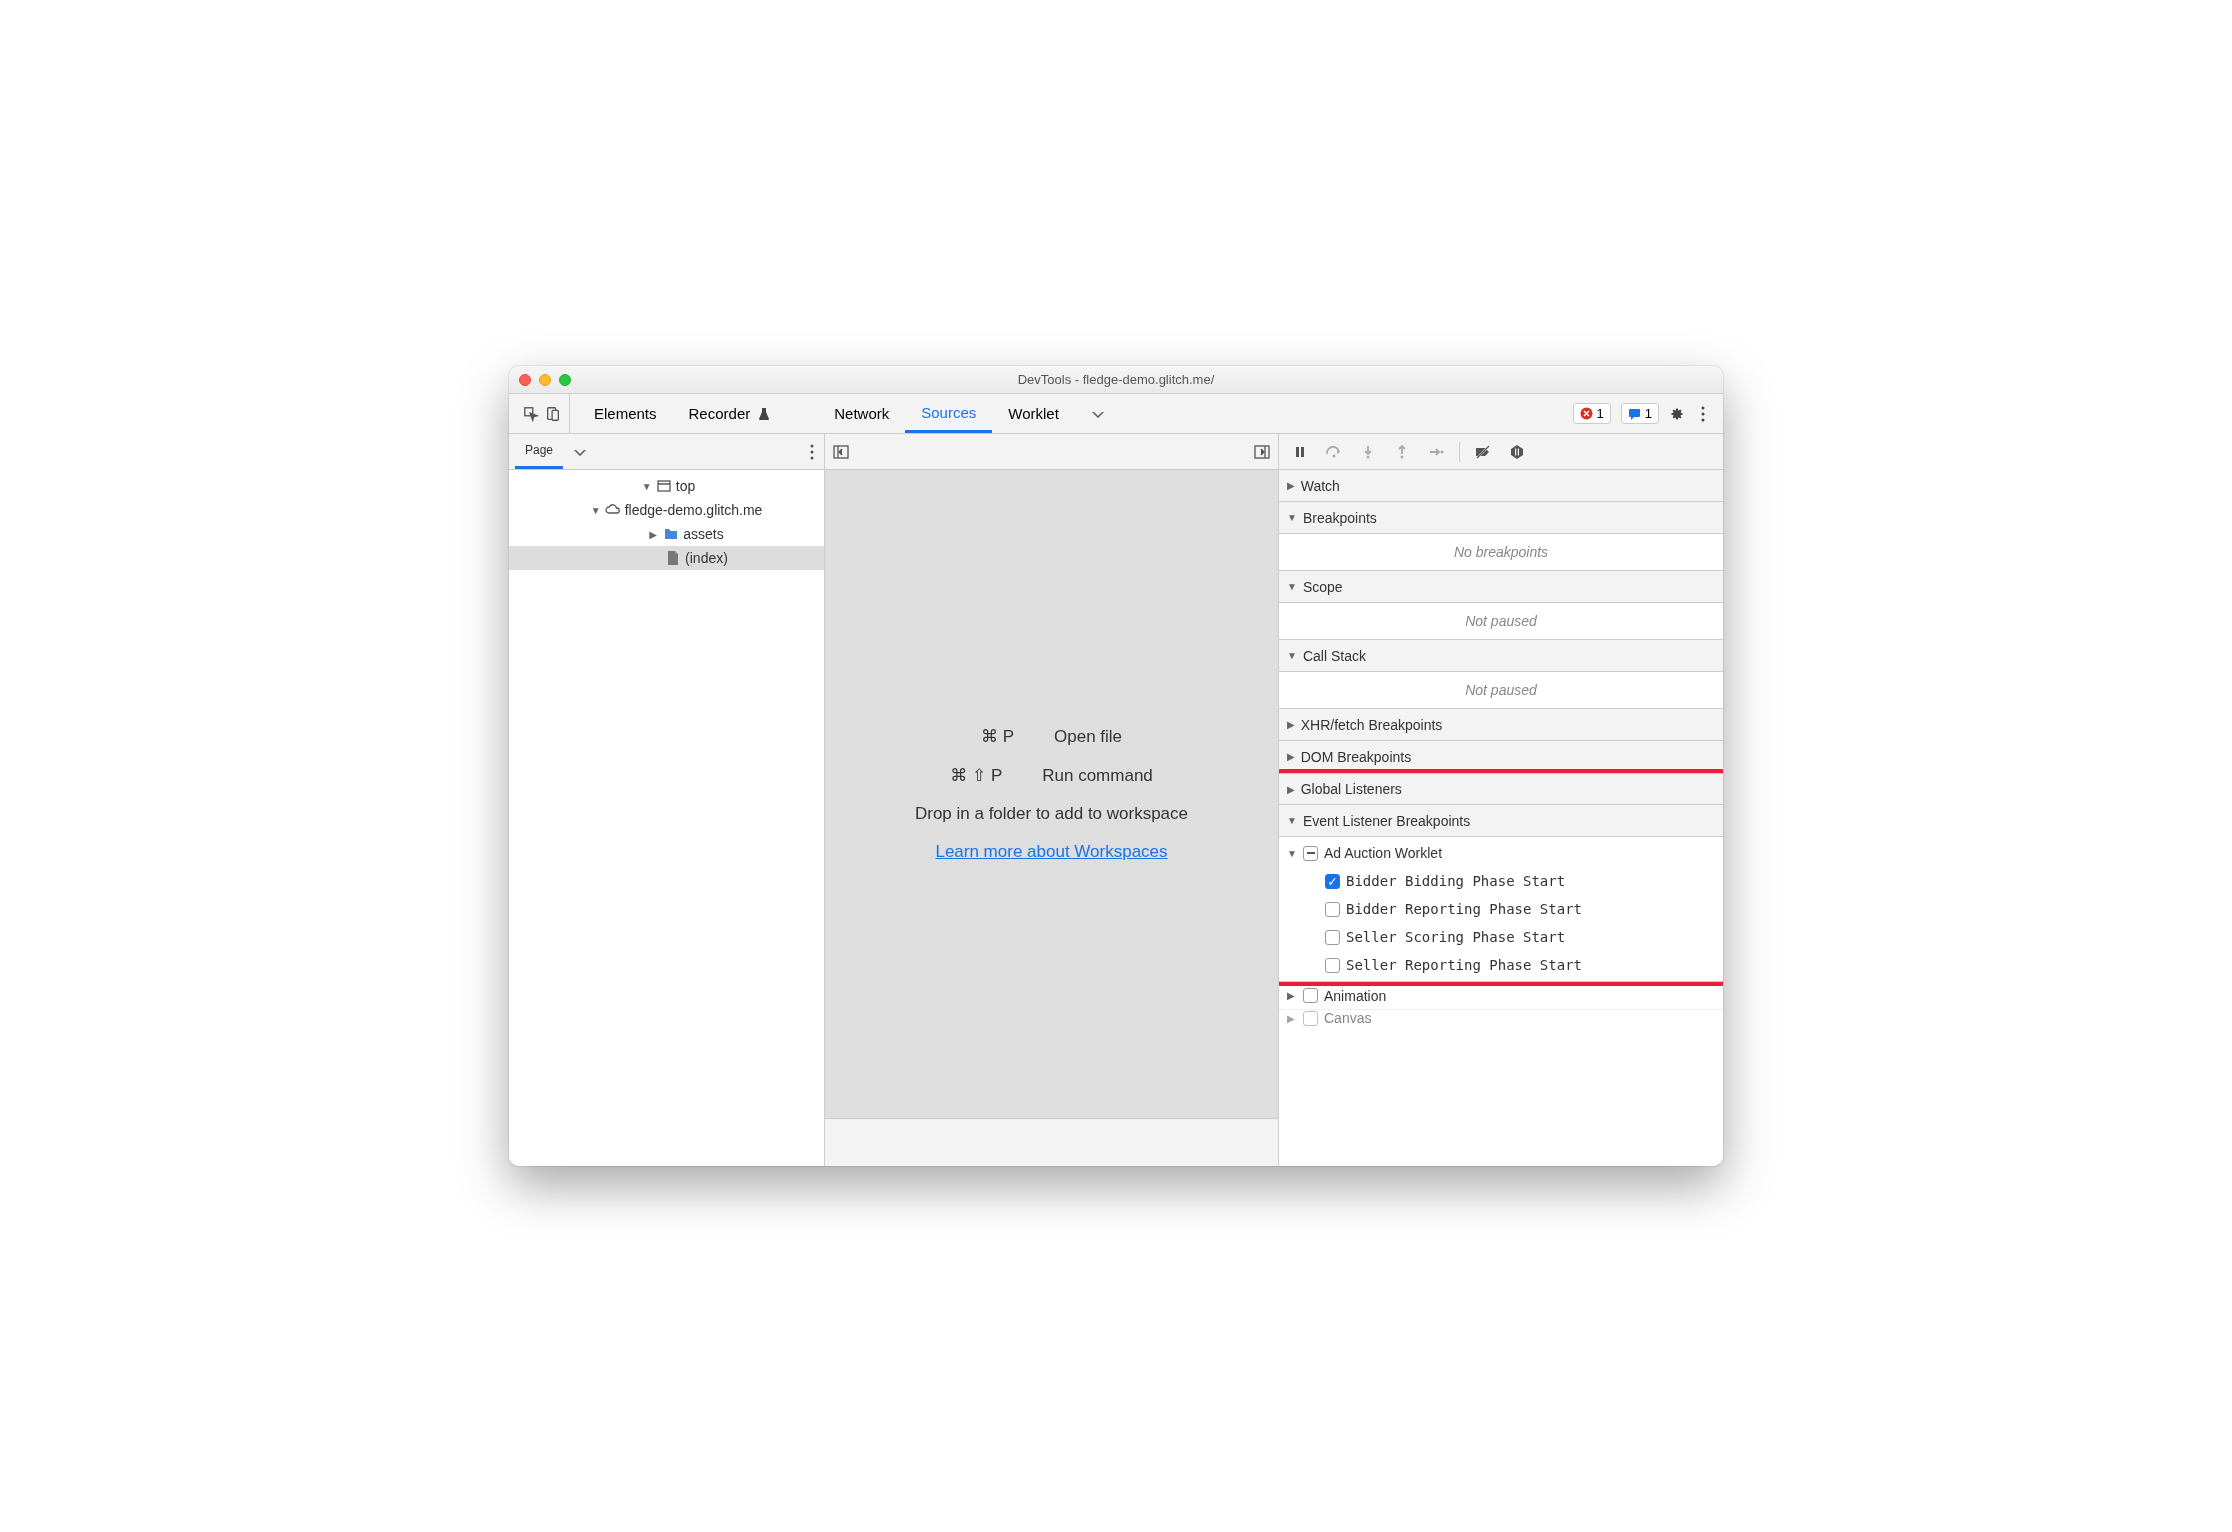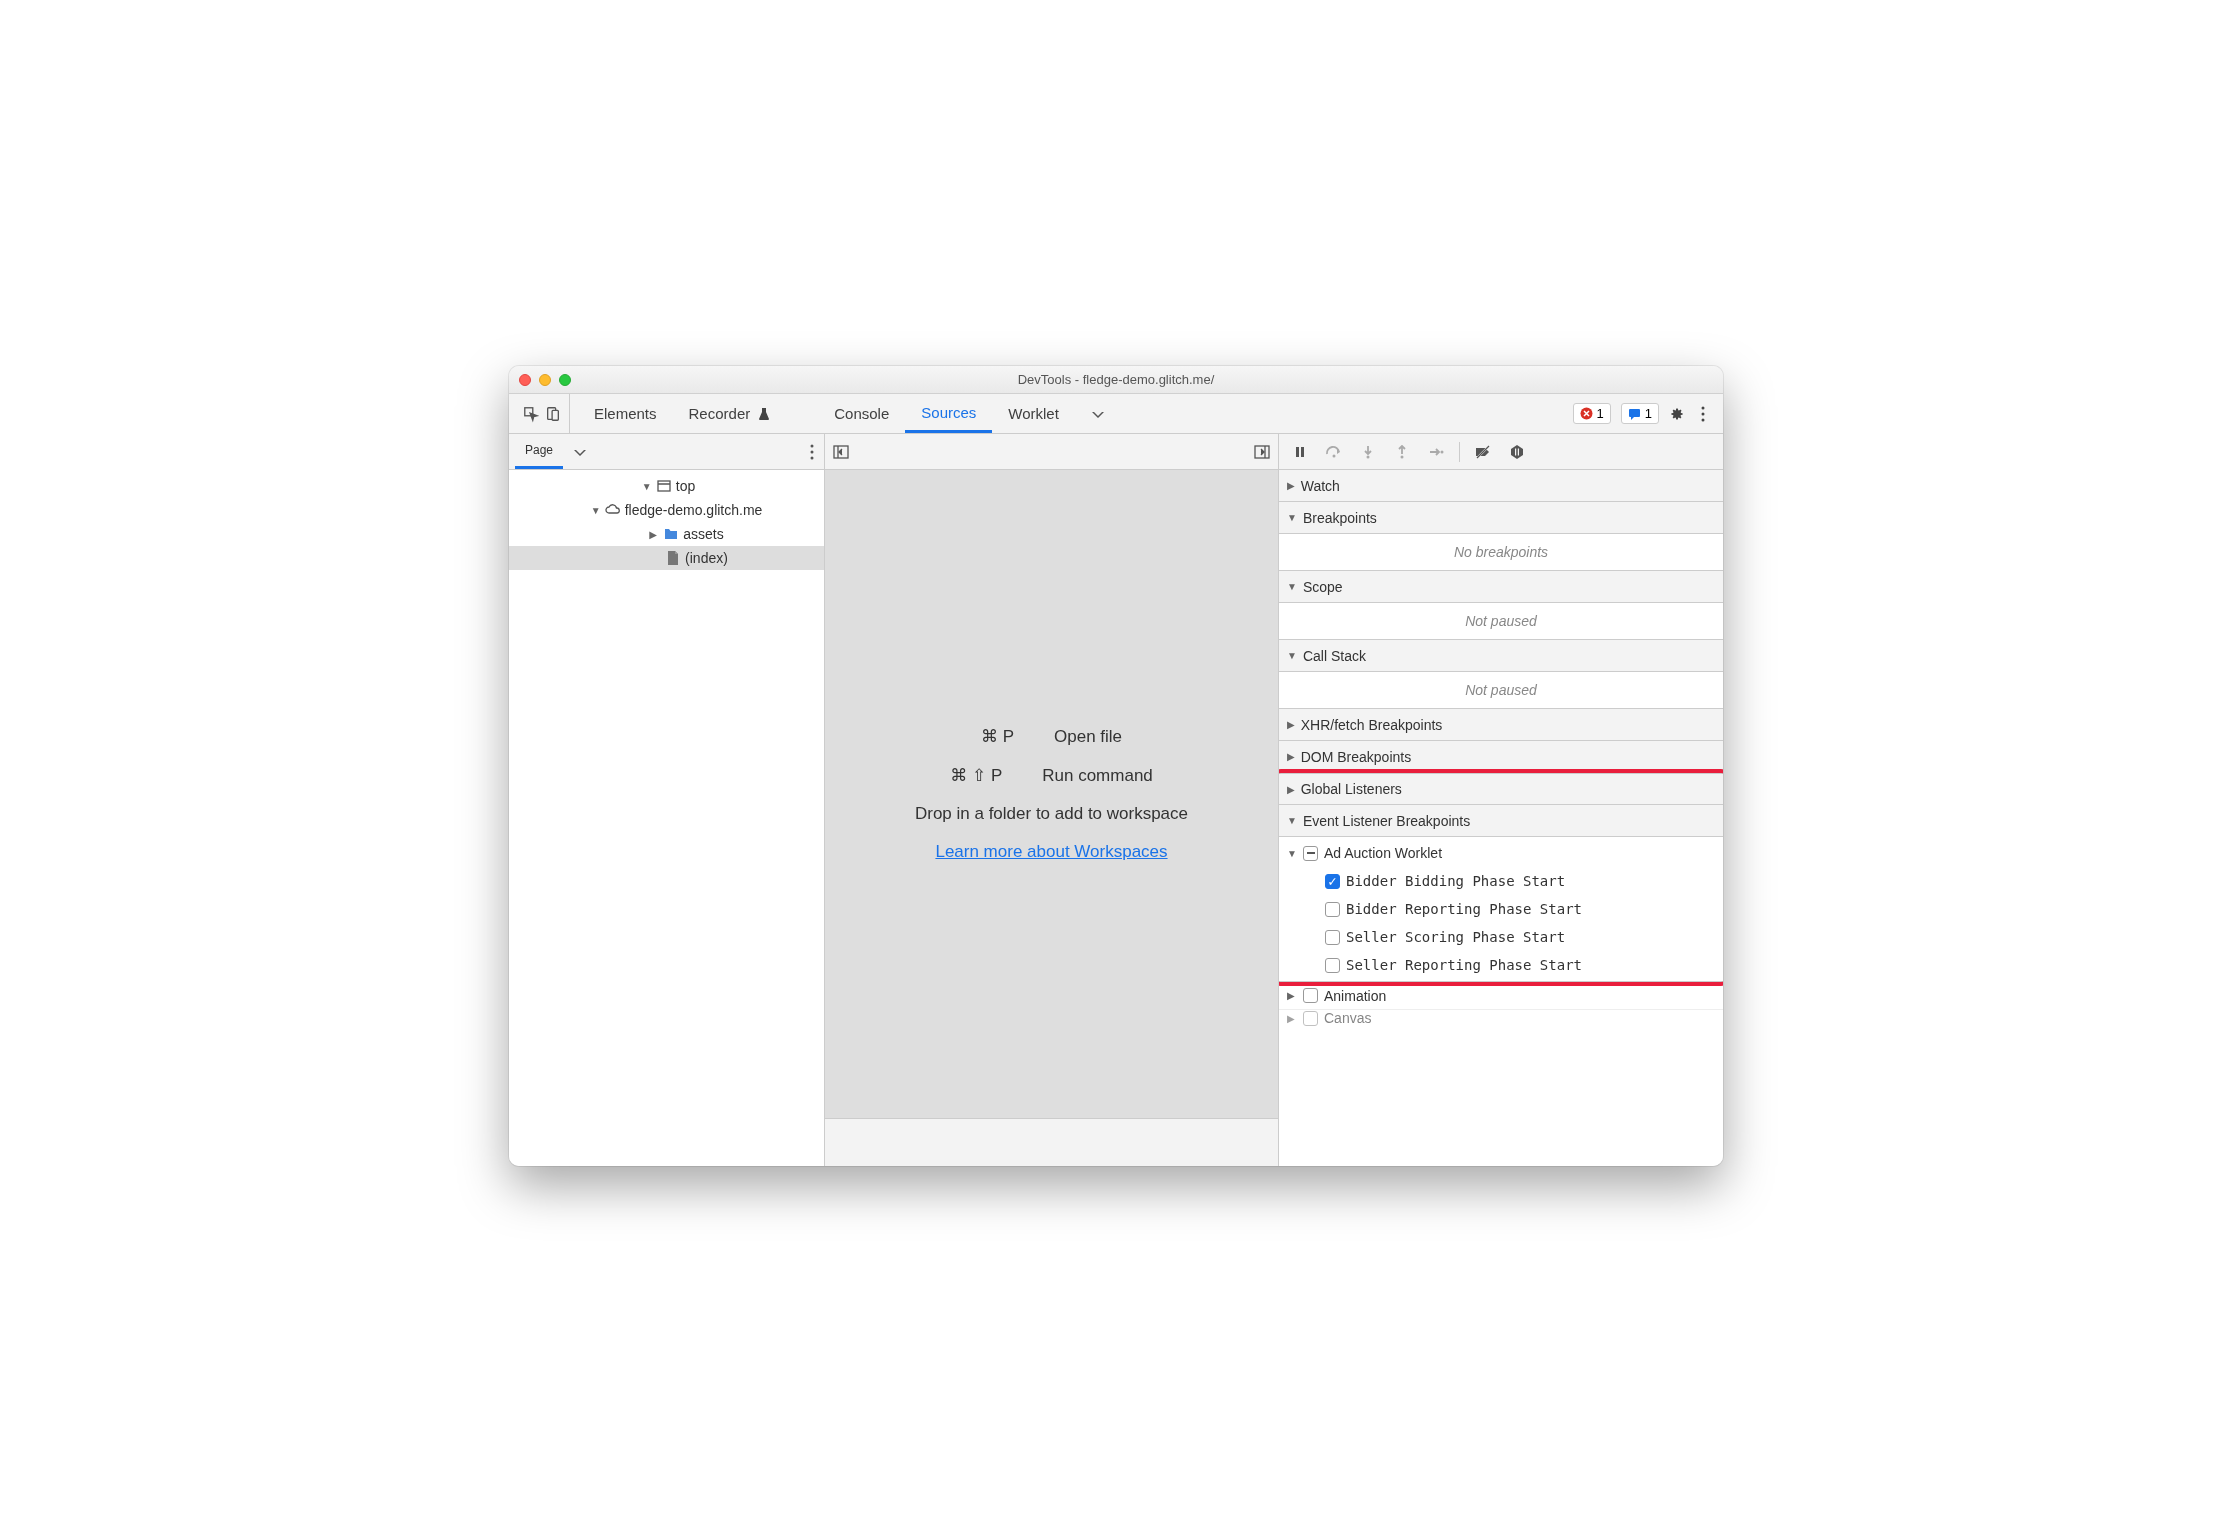"Elements" .tab { color: #404040 -> #000000 }
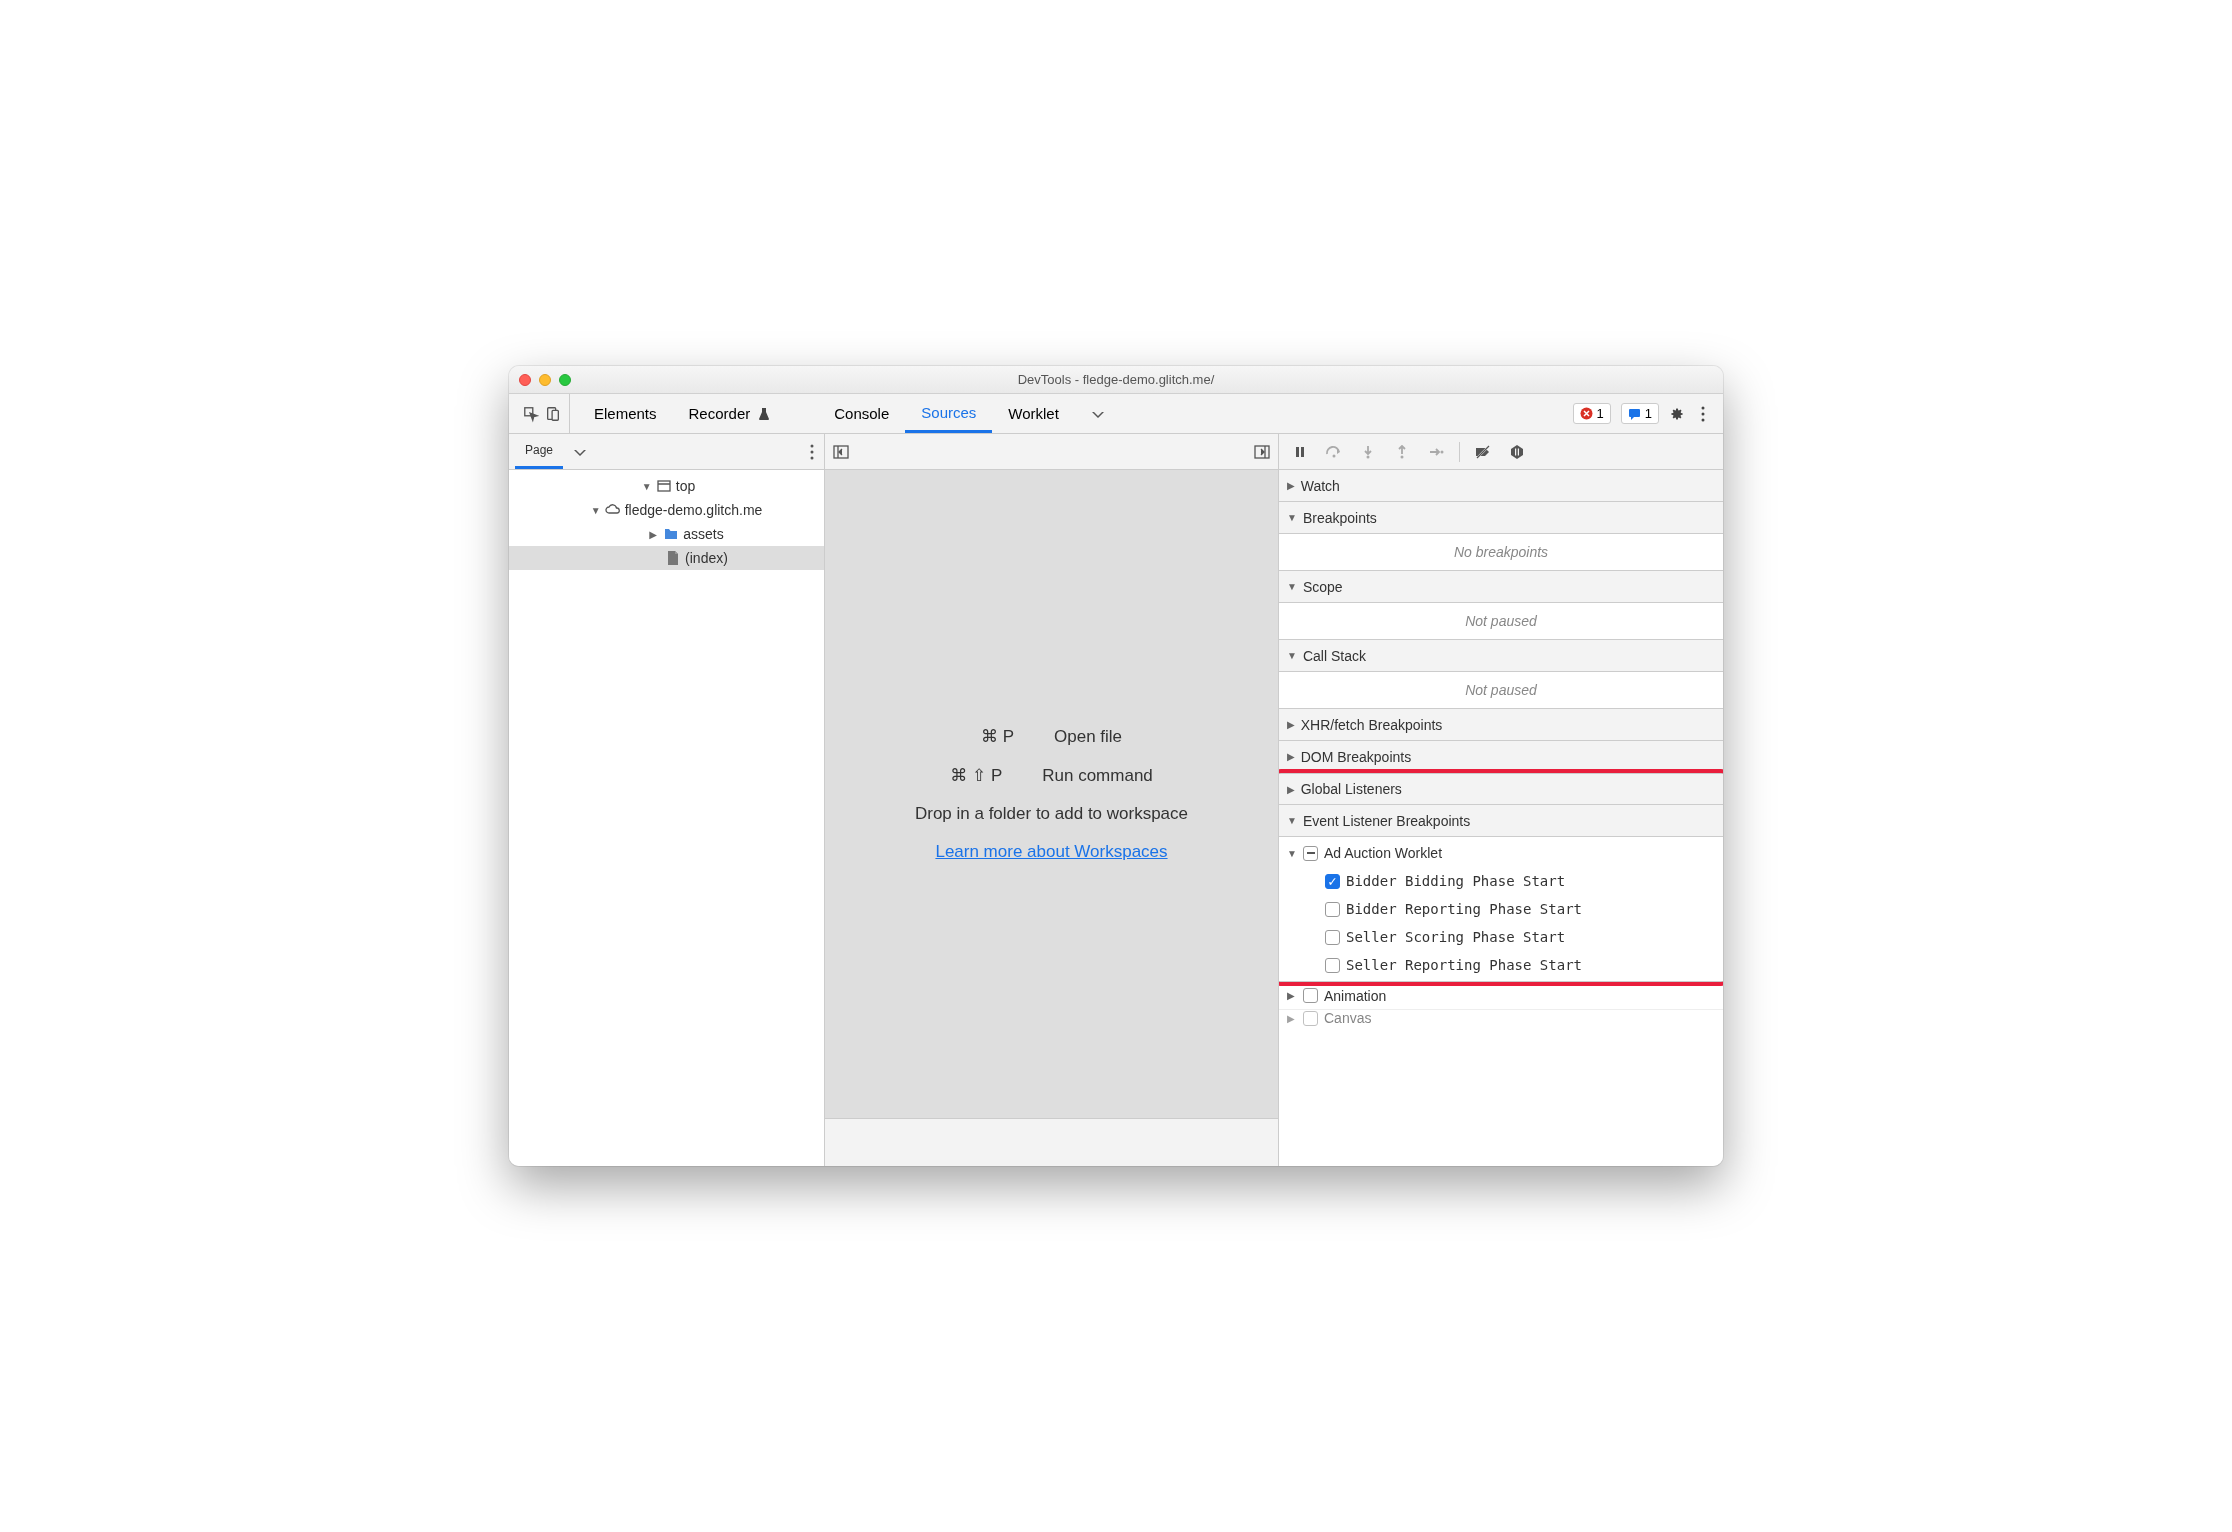"Console" div.tab { text: Console -> Network }
